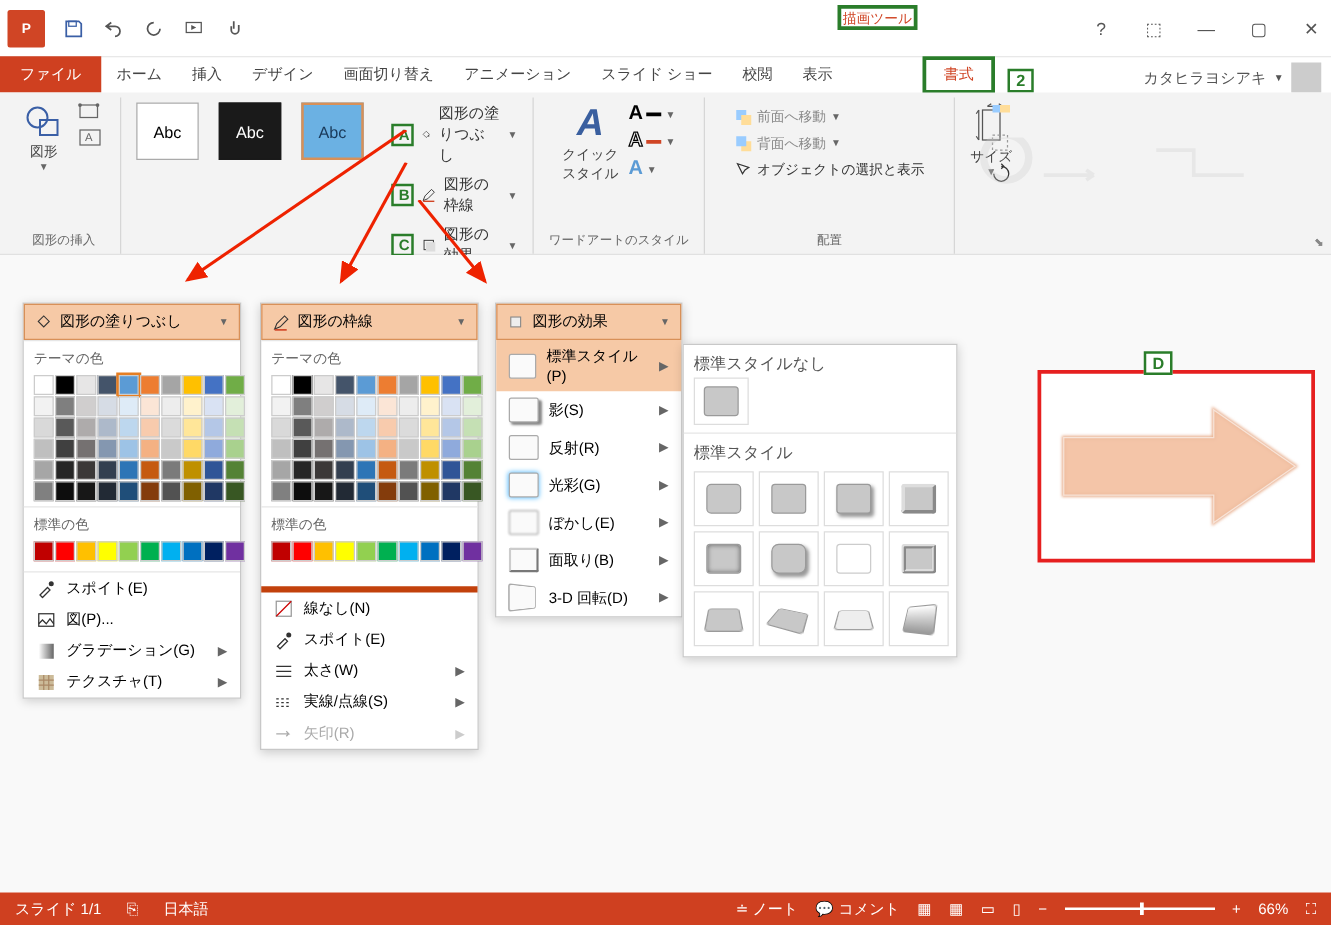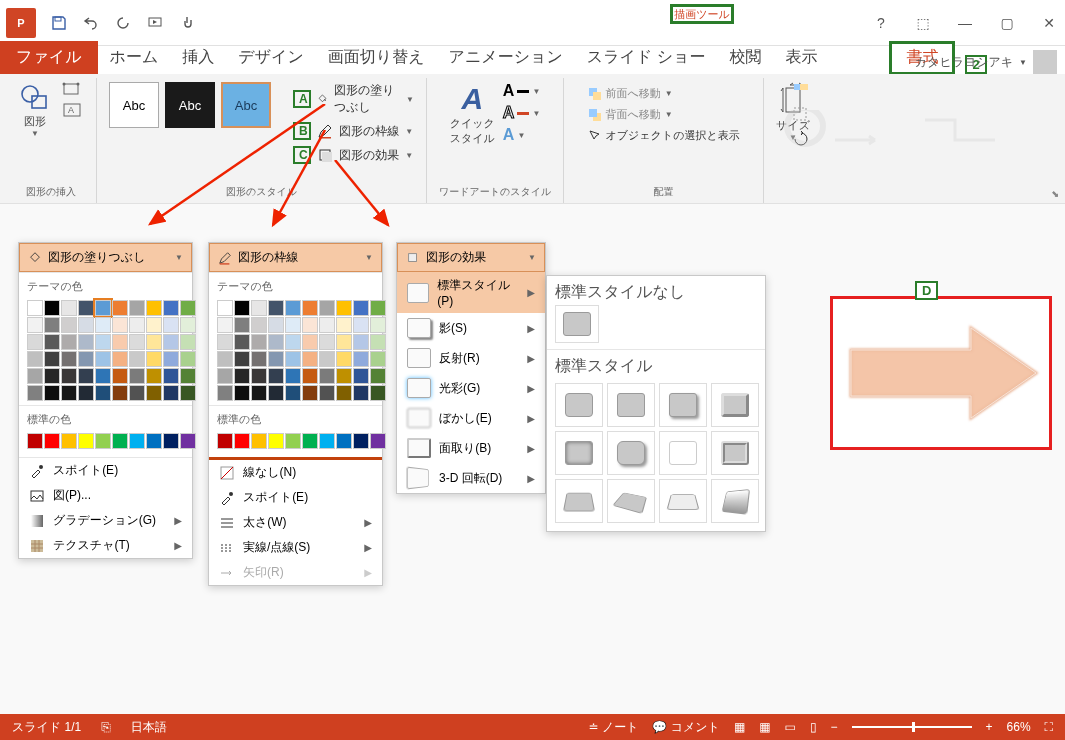"ファイル" .tab { font-size: 16px -> 12px }
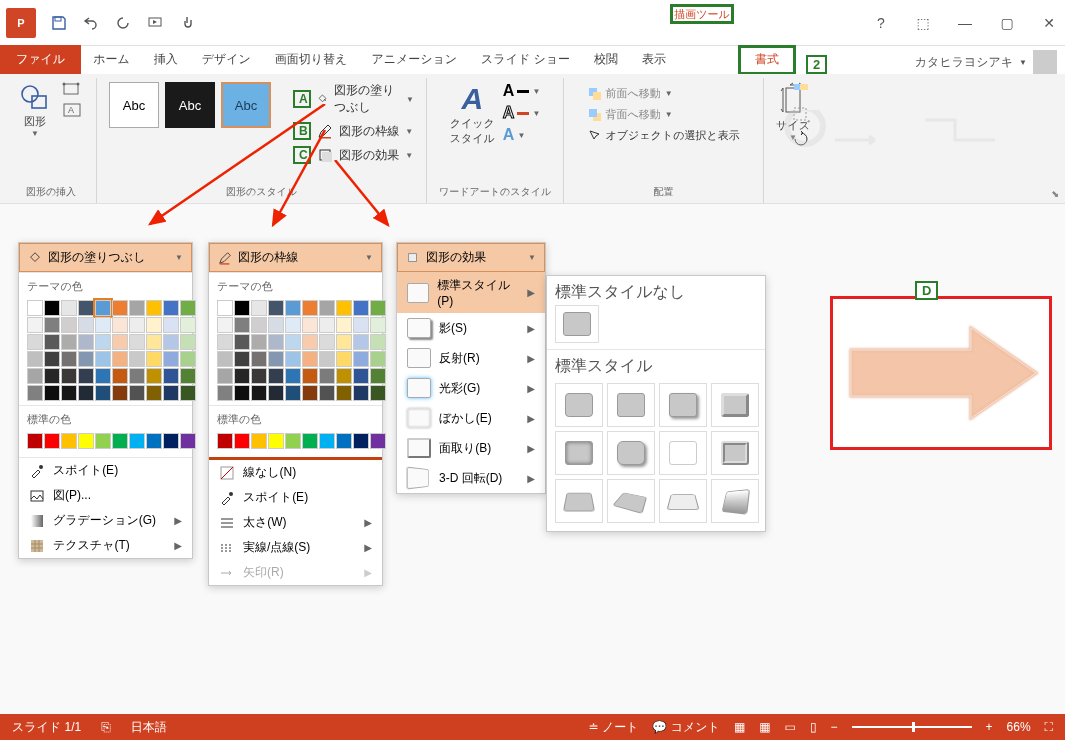"Abc" .style-gallery { gap: 6px -> 16px }
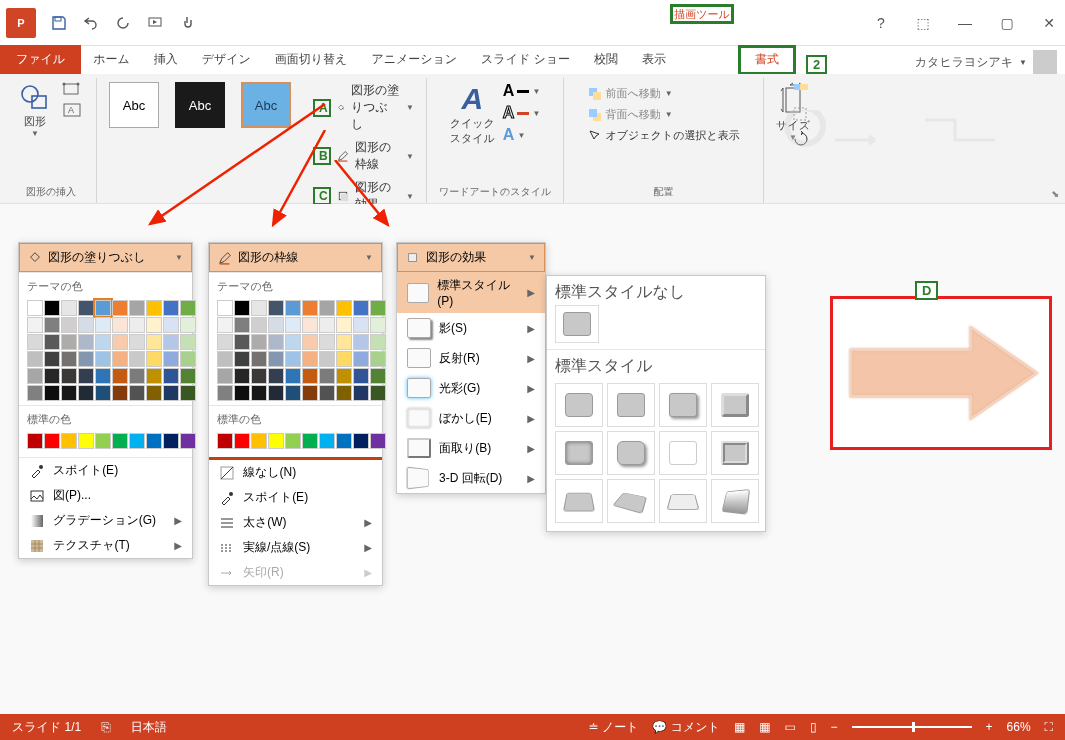"標準スタイルなし" .preset-label { font-size: 16px -> 13px }
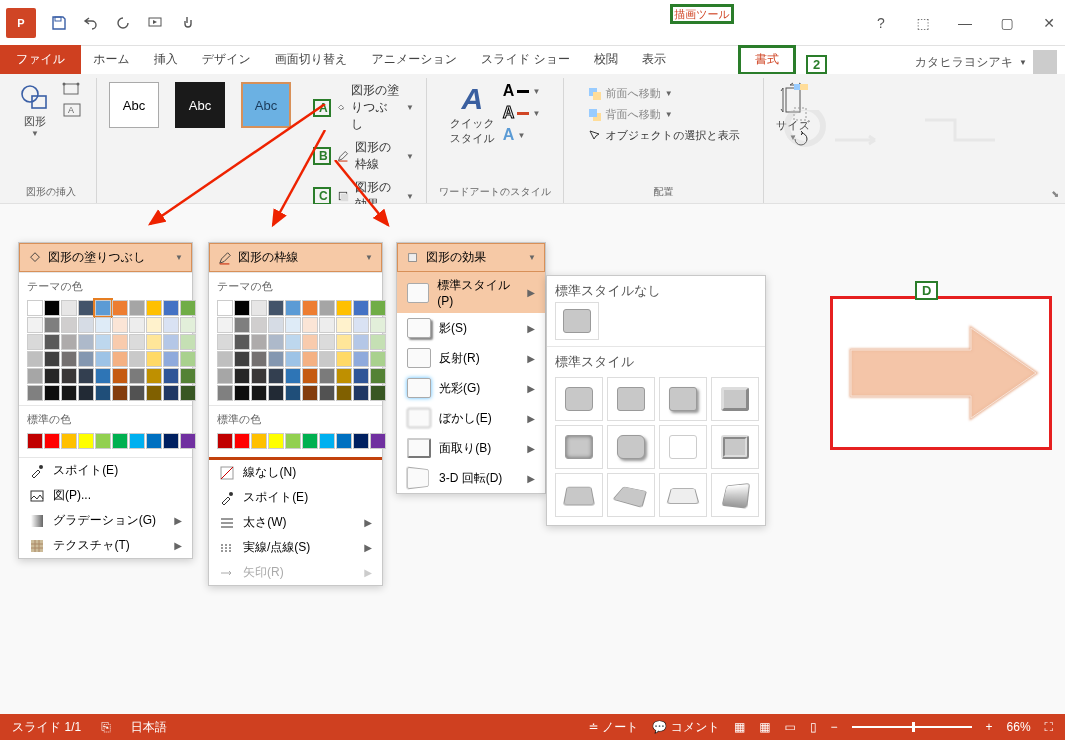"線なし(N)" div { border-top: 3px solid #c2410c -> 5px solid #c2410c; margin-top: 4px -> 16px }
